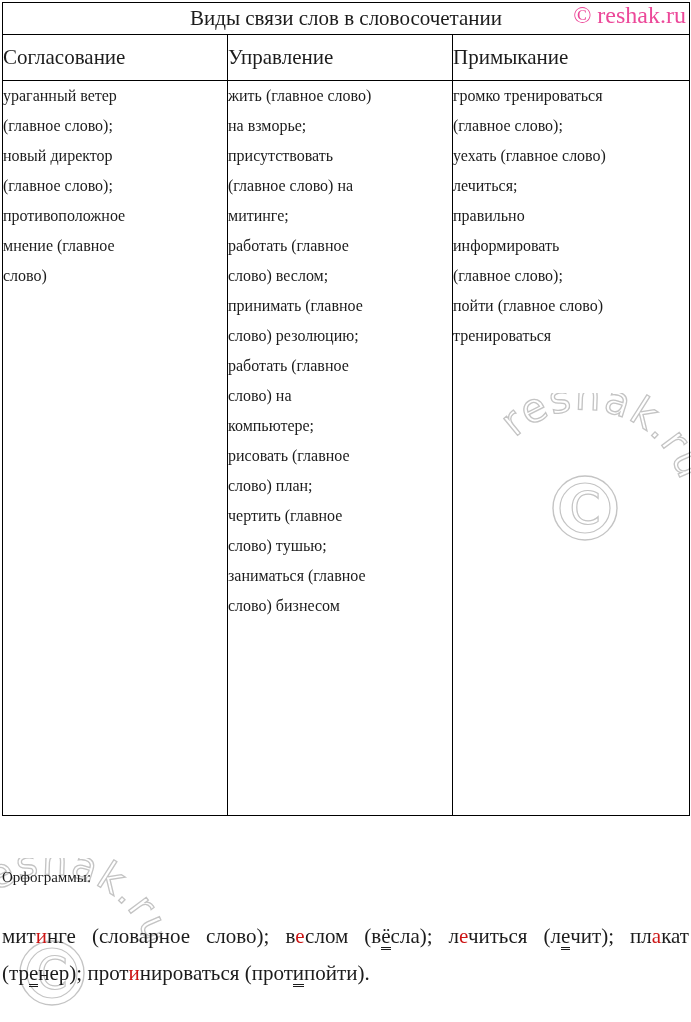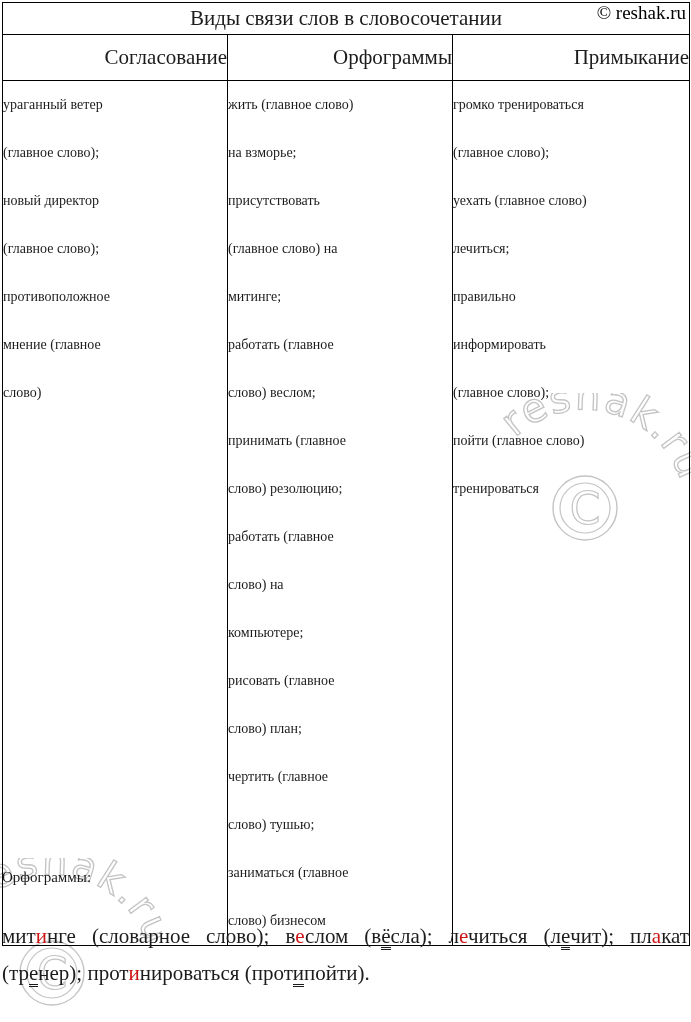"© reshak.ru" .site-stamp { color: #000000 -> #ec4899; font-size: 19px -> 24px }
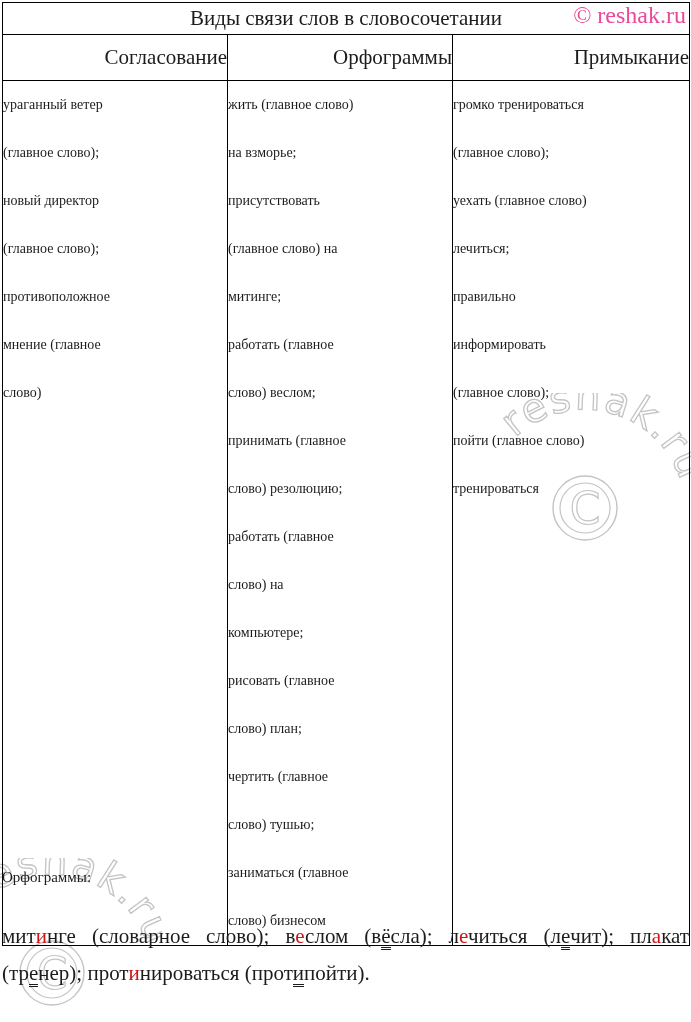"Согласование" th.col-head { text-align: right -> left }
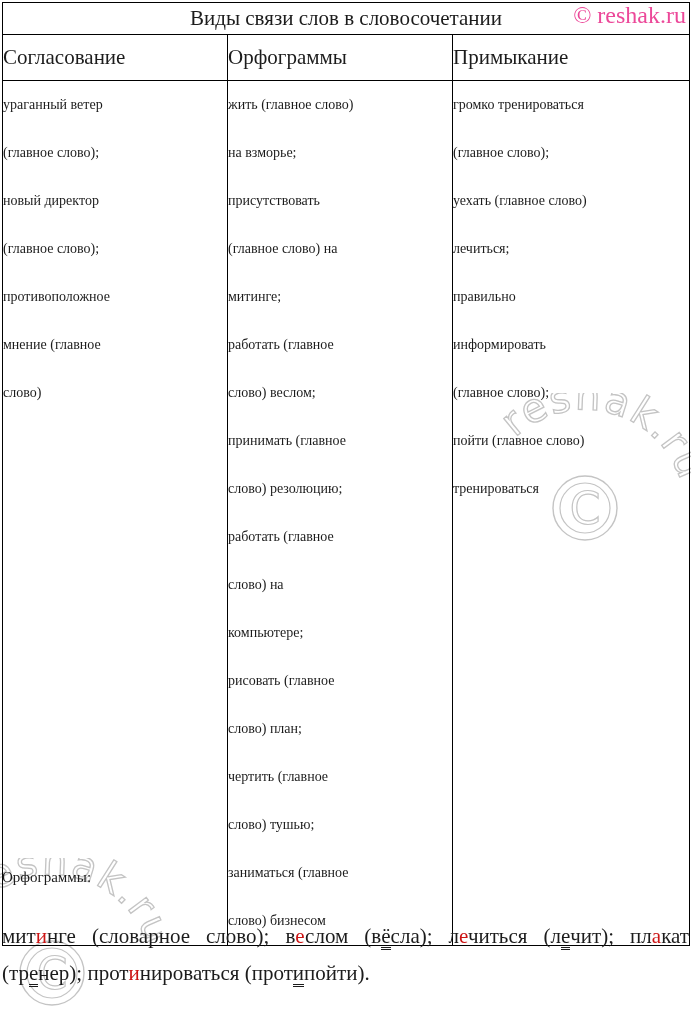"Орфограммы" th.col-head { text: Орфограммы -> Управление }
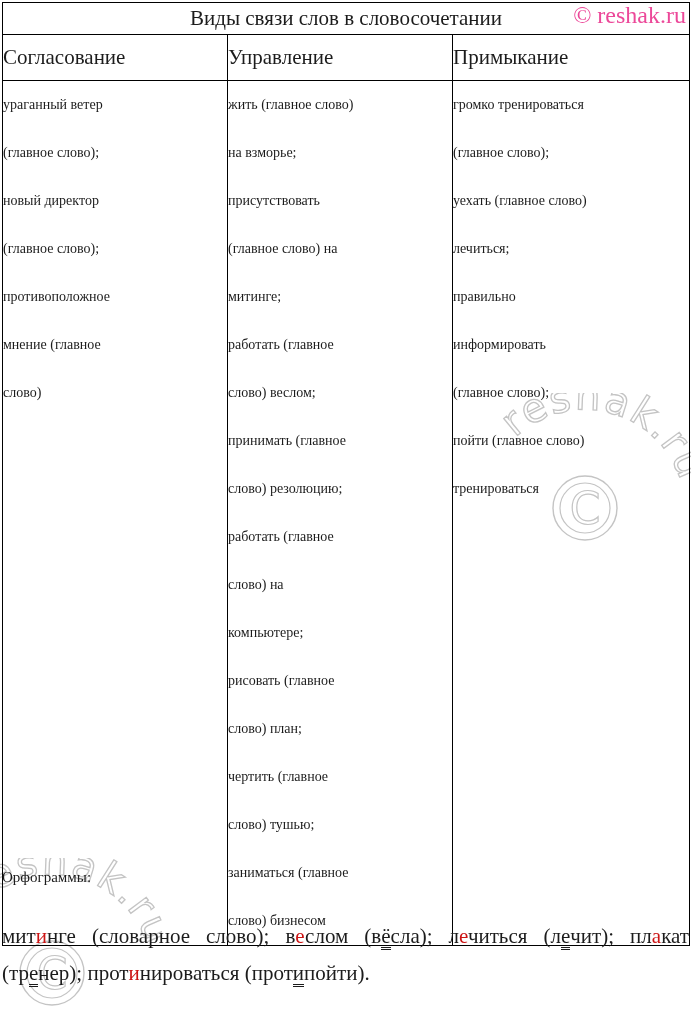"ураганный ветер" td.body-cell { font-size: 14px -> 16px; line-height: 48px -> 30px }
